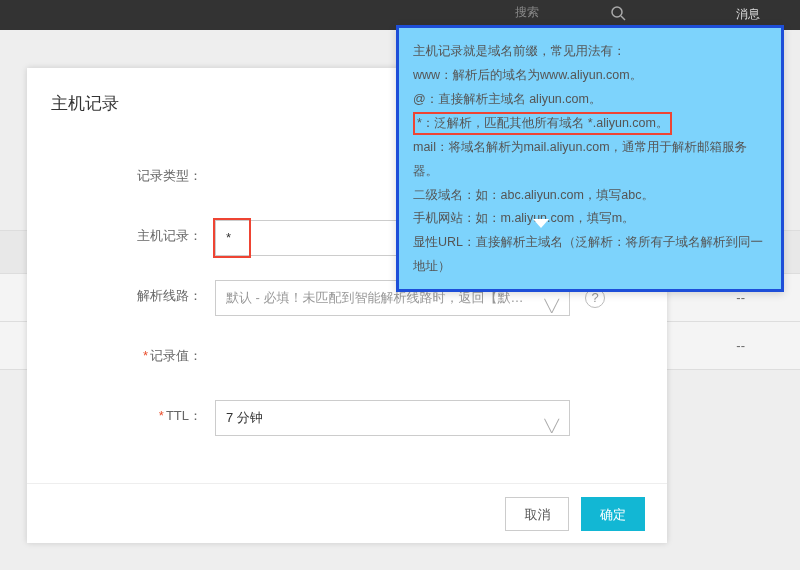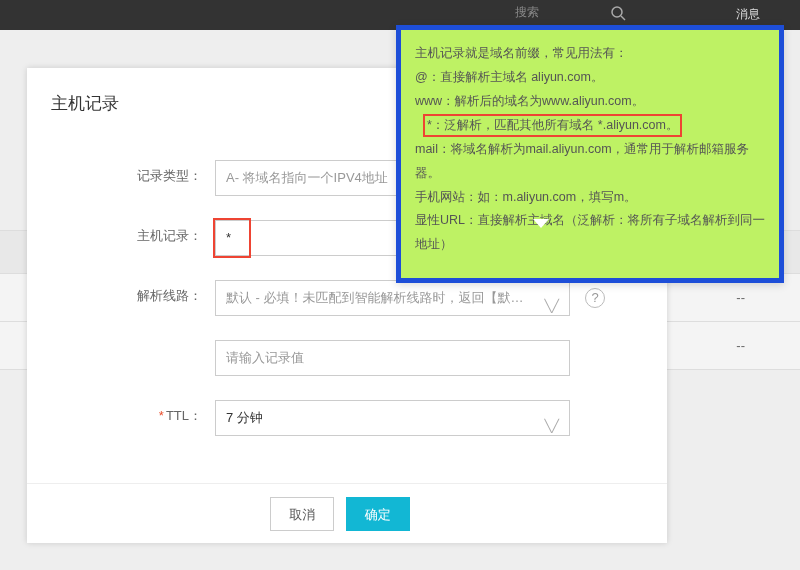"主机记录就是域名前缀，常见用法有：" .tooltip { background: #bef264 -> #7dd3fc; border: 5px solid #1d4ed8 -> 3px solid #1d4ed8; padding: 12px 14px 21px 14px -> 12px 14px 10px 14px }
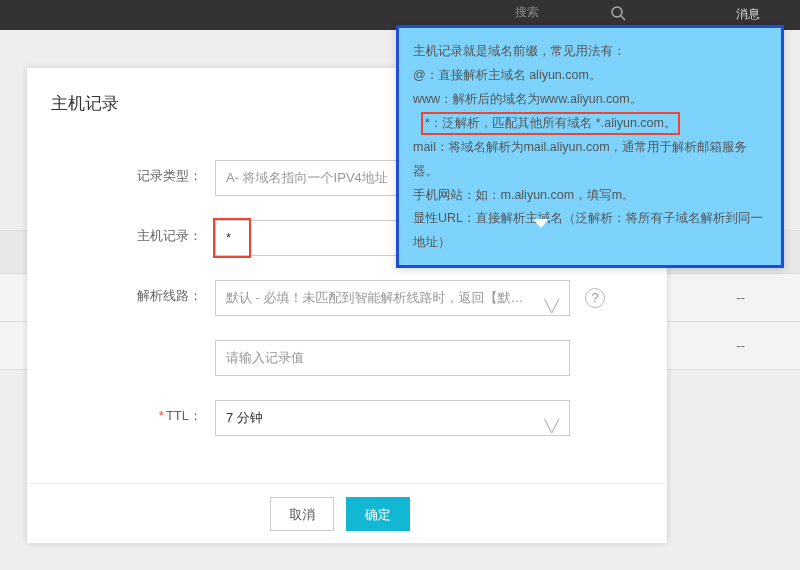"@：直接解析主域名 aliyun.com。" div { order: before "www：解析后的域名为www.aliyun.com。" -> after "www：解析后的域名为www.aliyun.com。" }
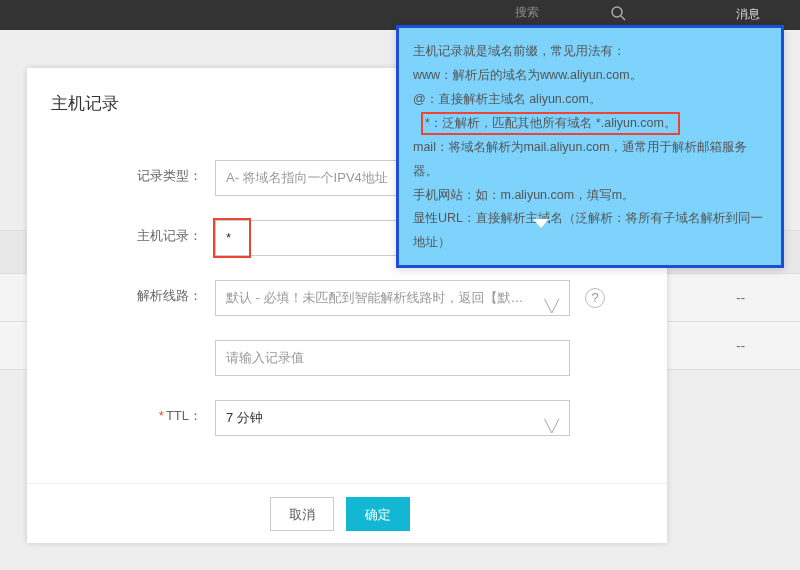"*：泛解析，匹配其他所有域名 *.aliyun.com。" .tooltip .hl { margin: 1px 8px -> 1px 0 }
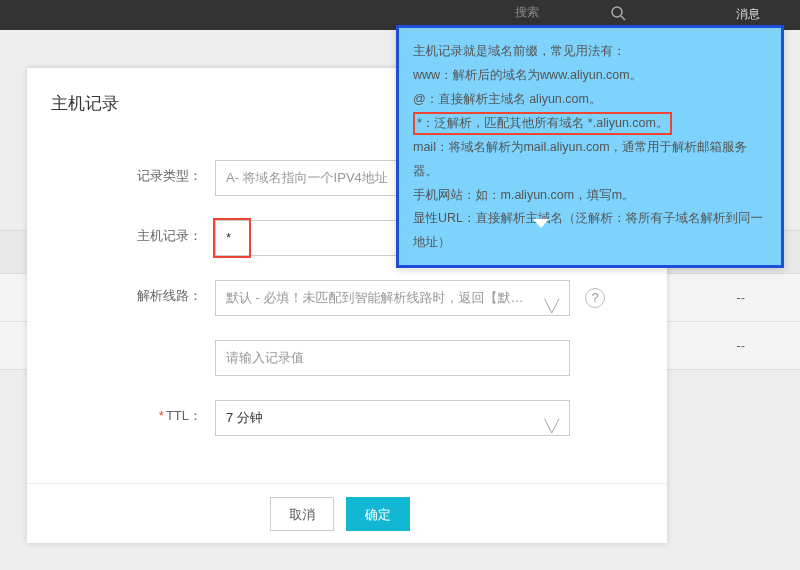"A- 将域名指向一个IPV4地址" div.select { html: <div> <span>A- 将域名指向一个IPV4地址</span> <span>╲╱</span> </div> -> none }
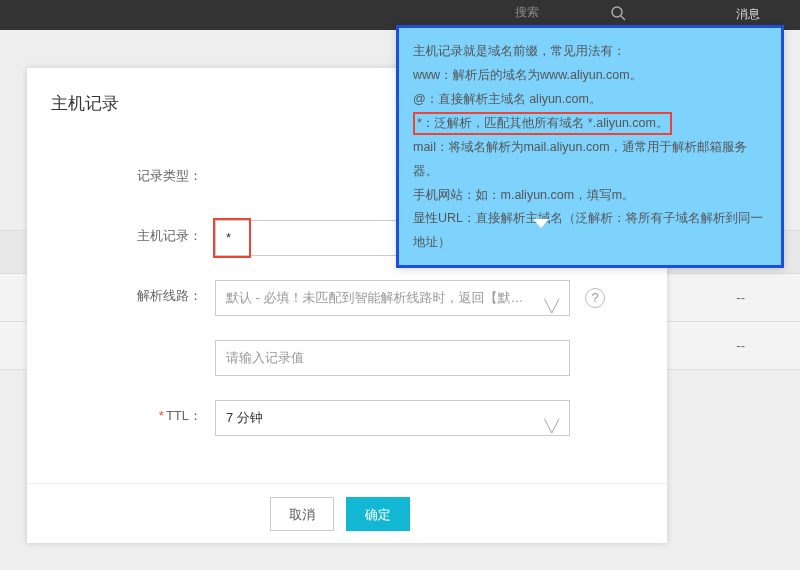"二级域名：如：abc.aliyun.com，填写abc。" div { html: none -> <div>二级域名：如：abc.aliyun.com，填写abc。</div> }
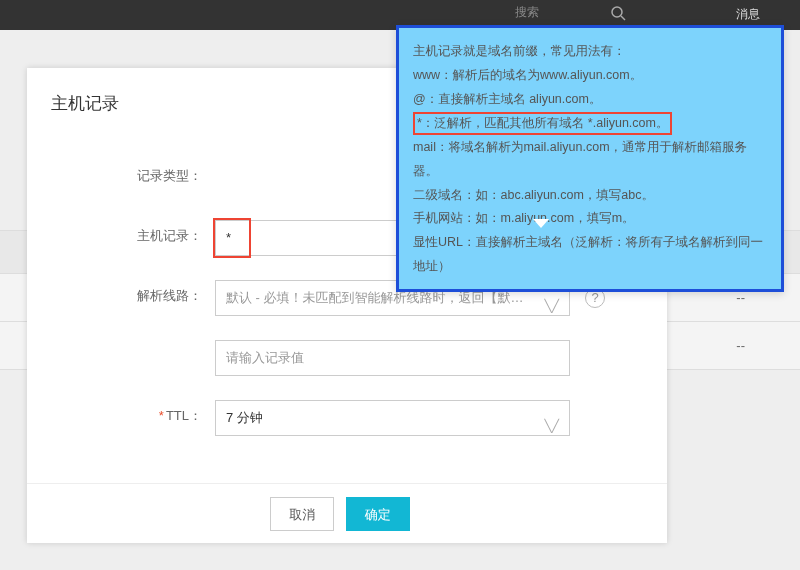"* 记录值：" div.label { html: none -> <div><span>*</span><span>记录值：</span></div> }
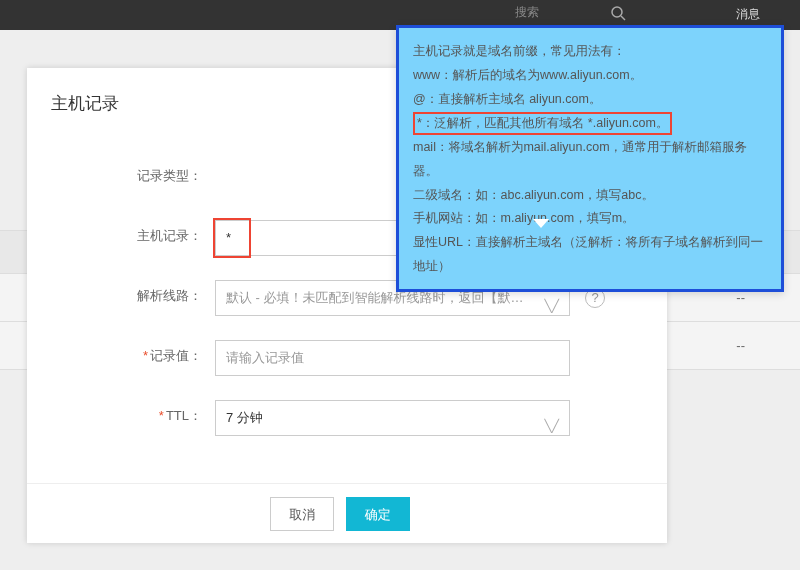"请输入记录值" div.input { html: <div> <span>请输入记录值</span> </div> -> none }
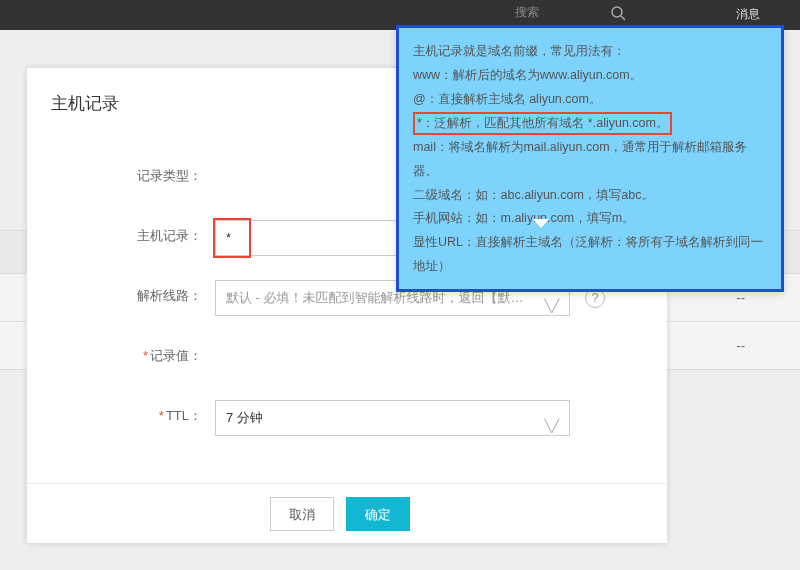"取消 确定" .modal-footer { text-align: center -> right }
